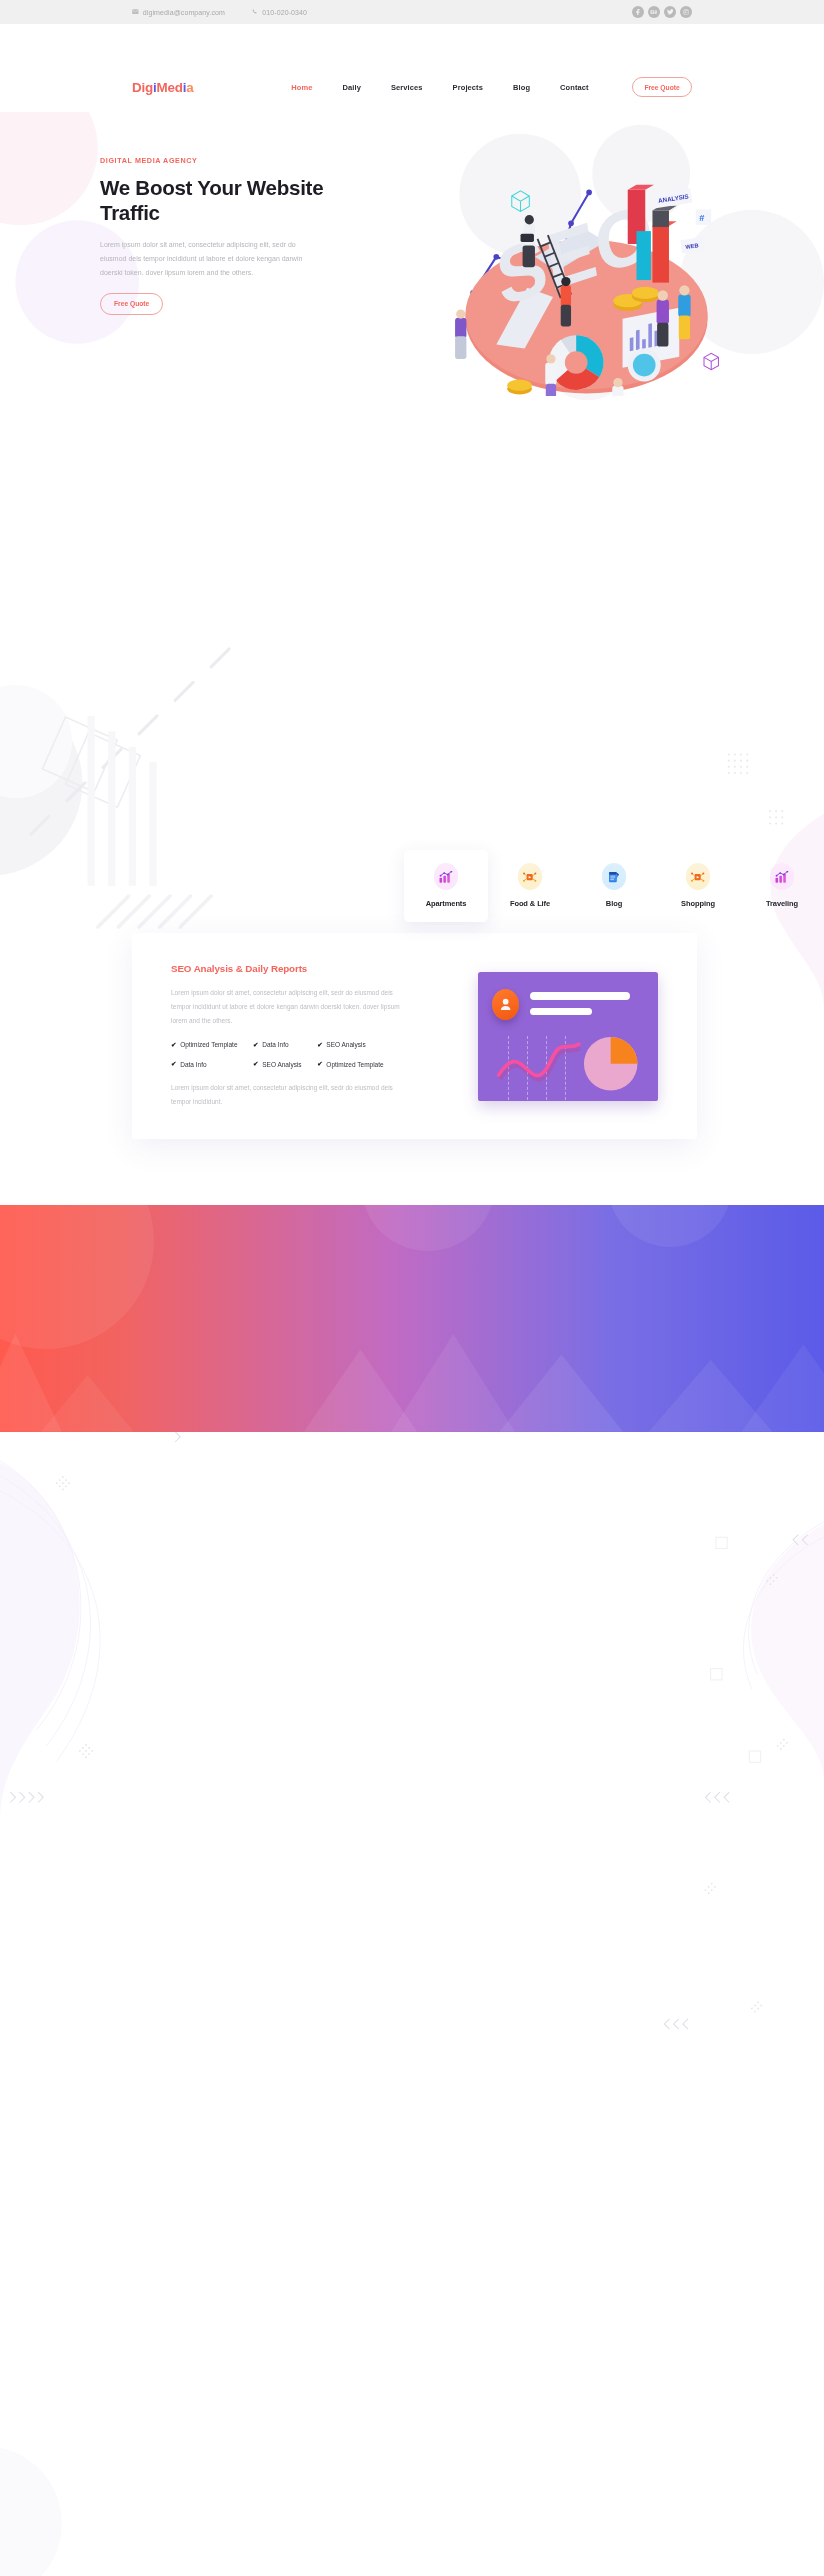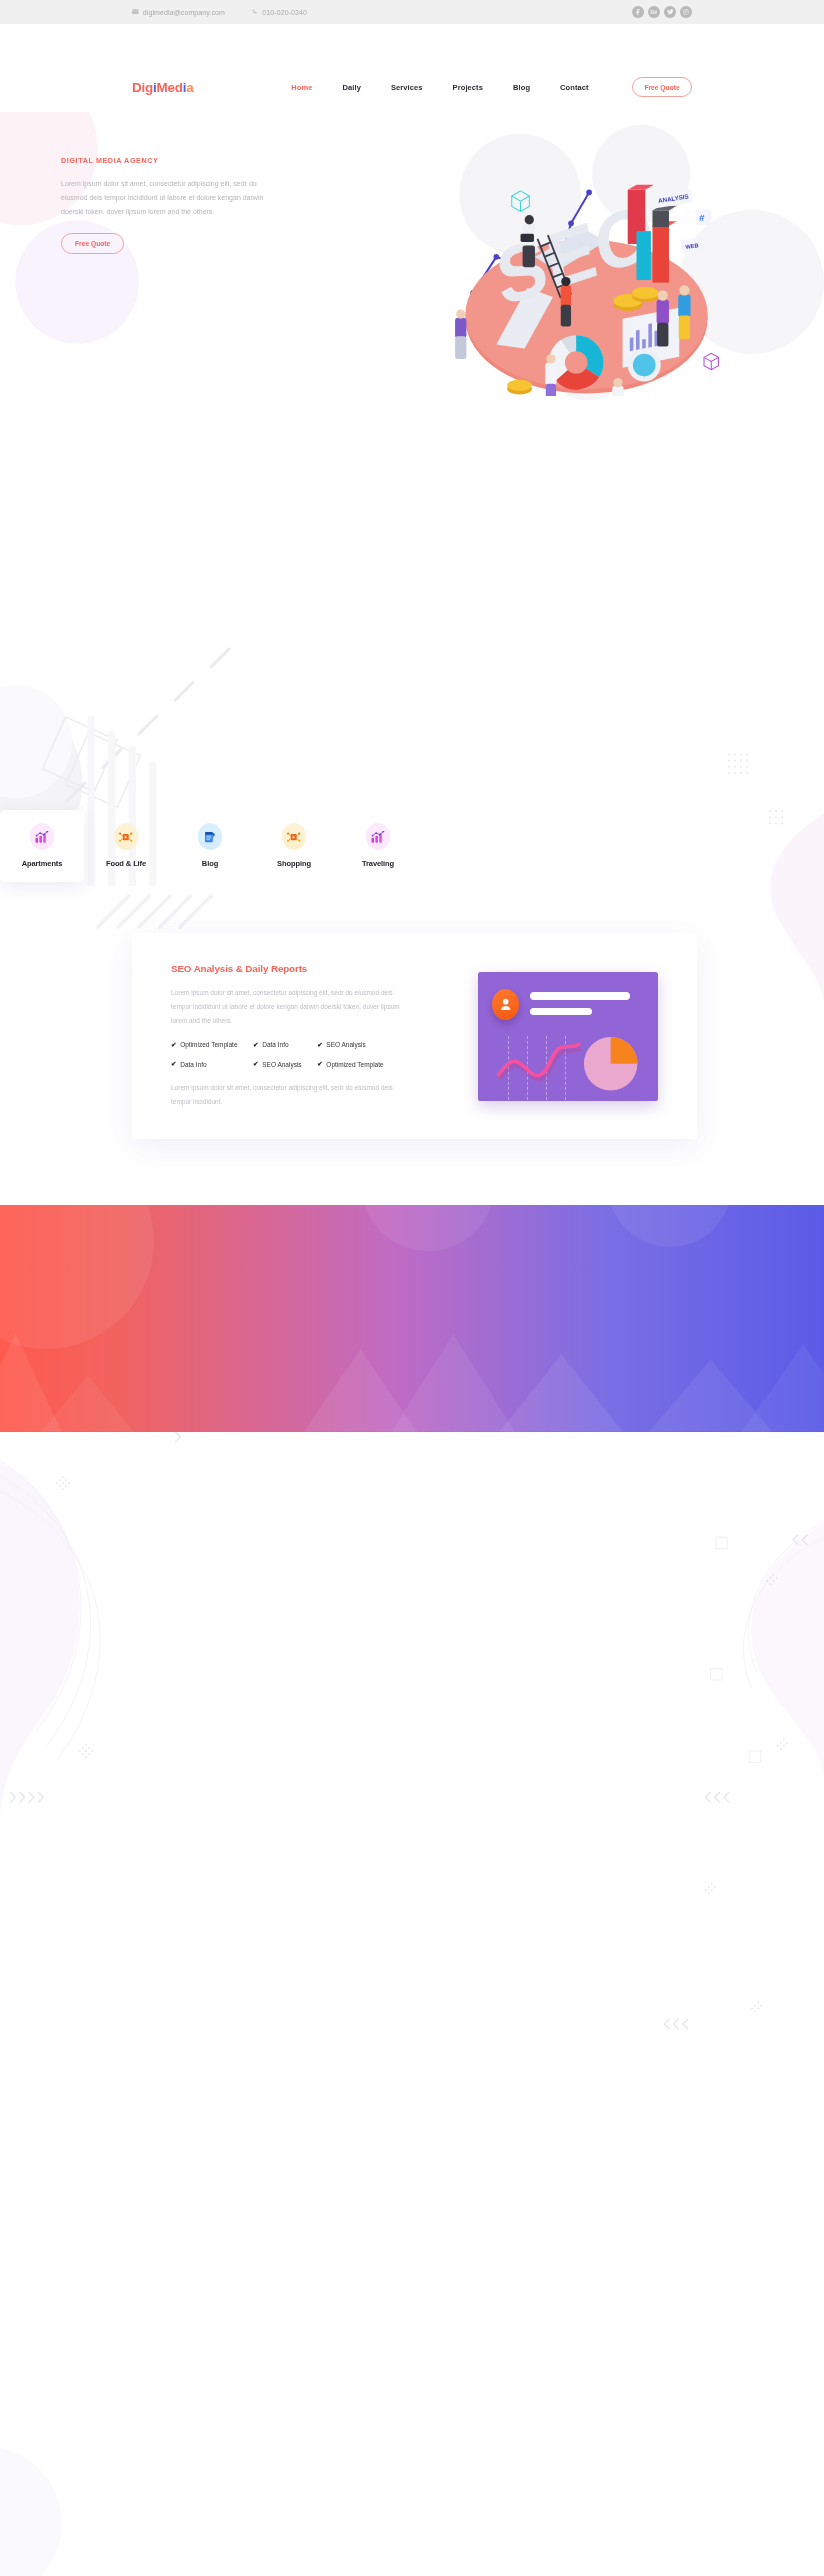"DIGITAL MEDIA AGENCY" .hero-inner { padding: 0 61px -> 0 100px }
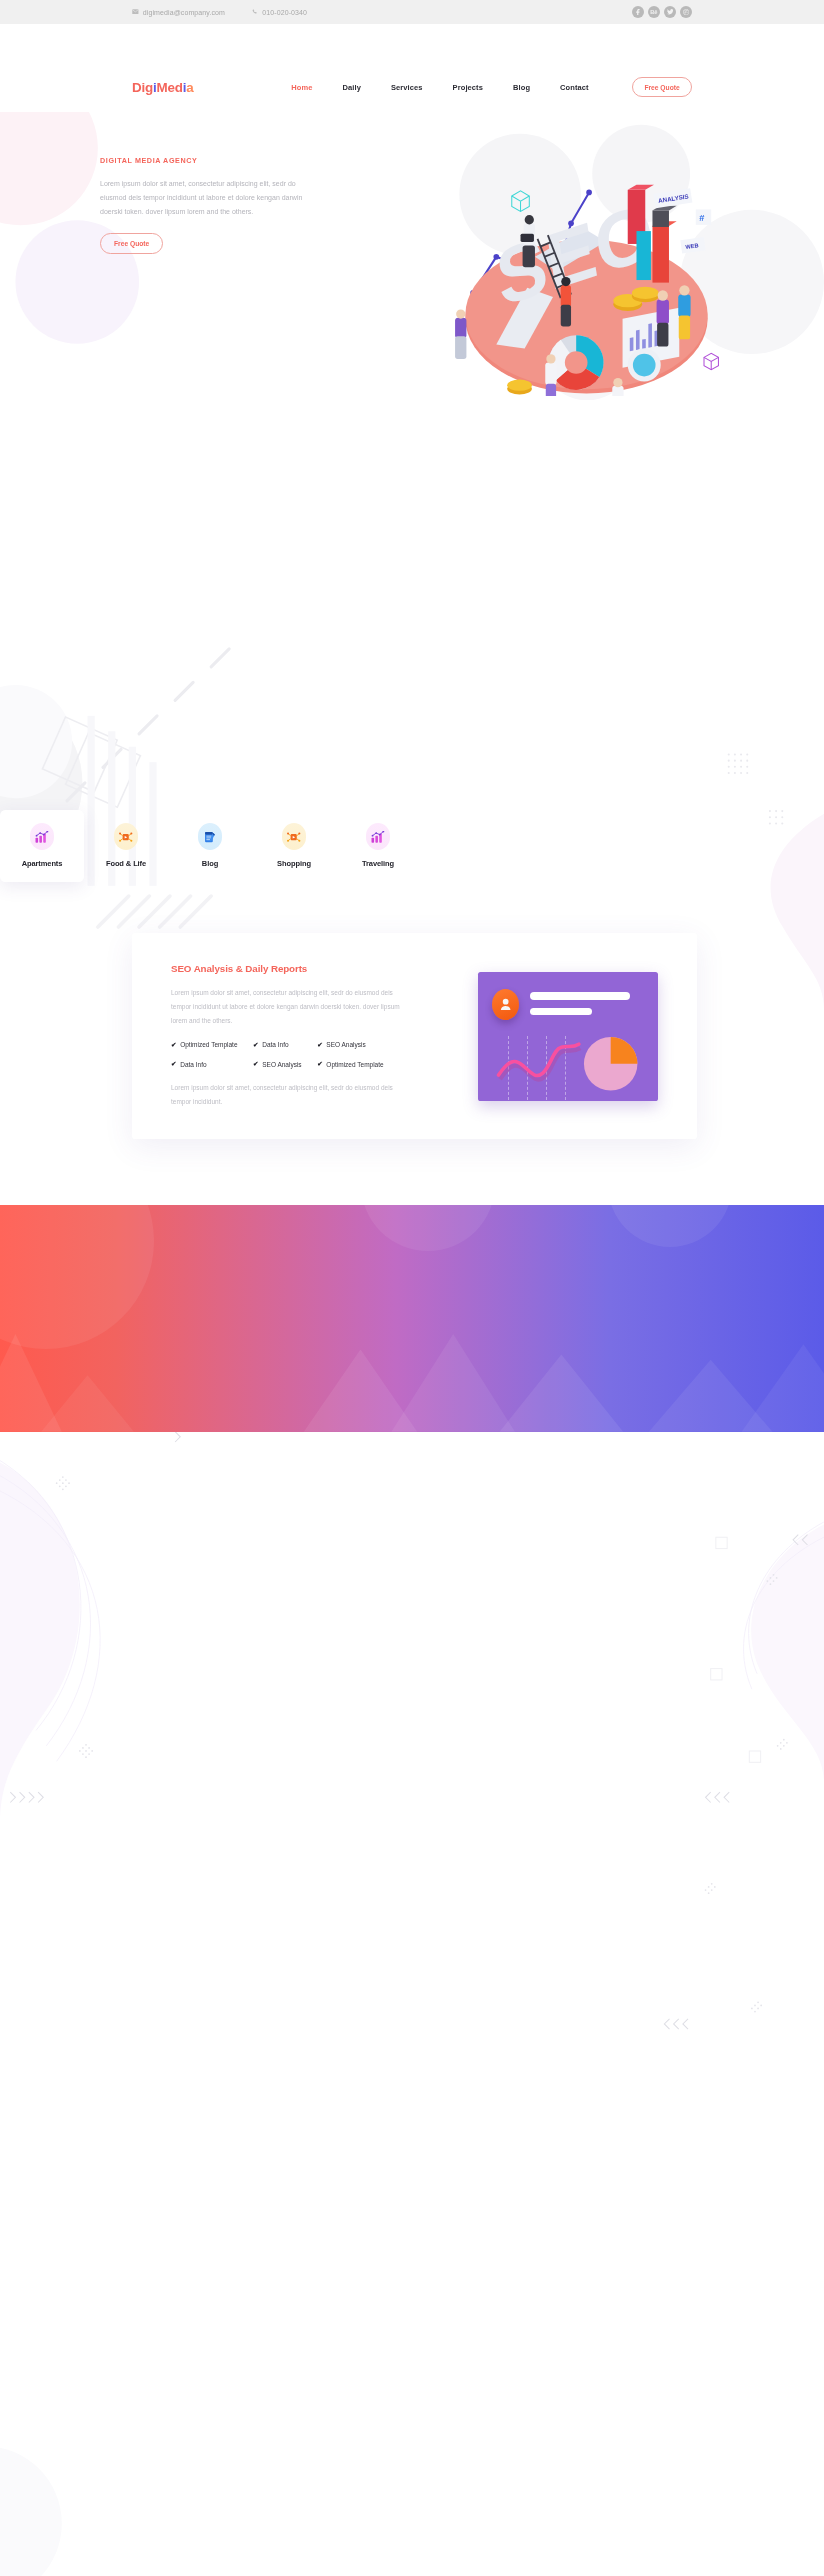"We Boost Your Website Traffic" h1.hero-h1 { html: none -> <h1>We Boost Your Website Traffic</h1> }
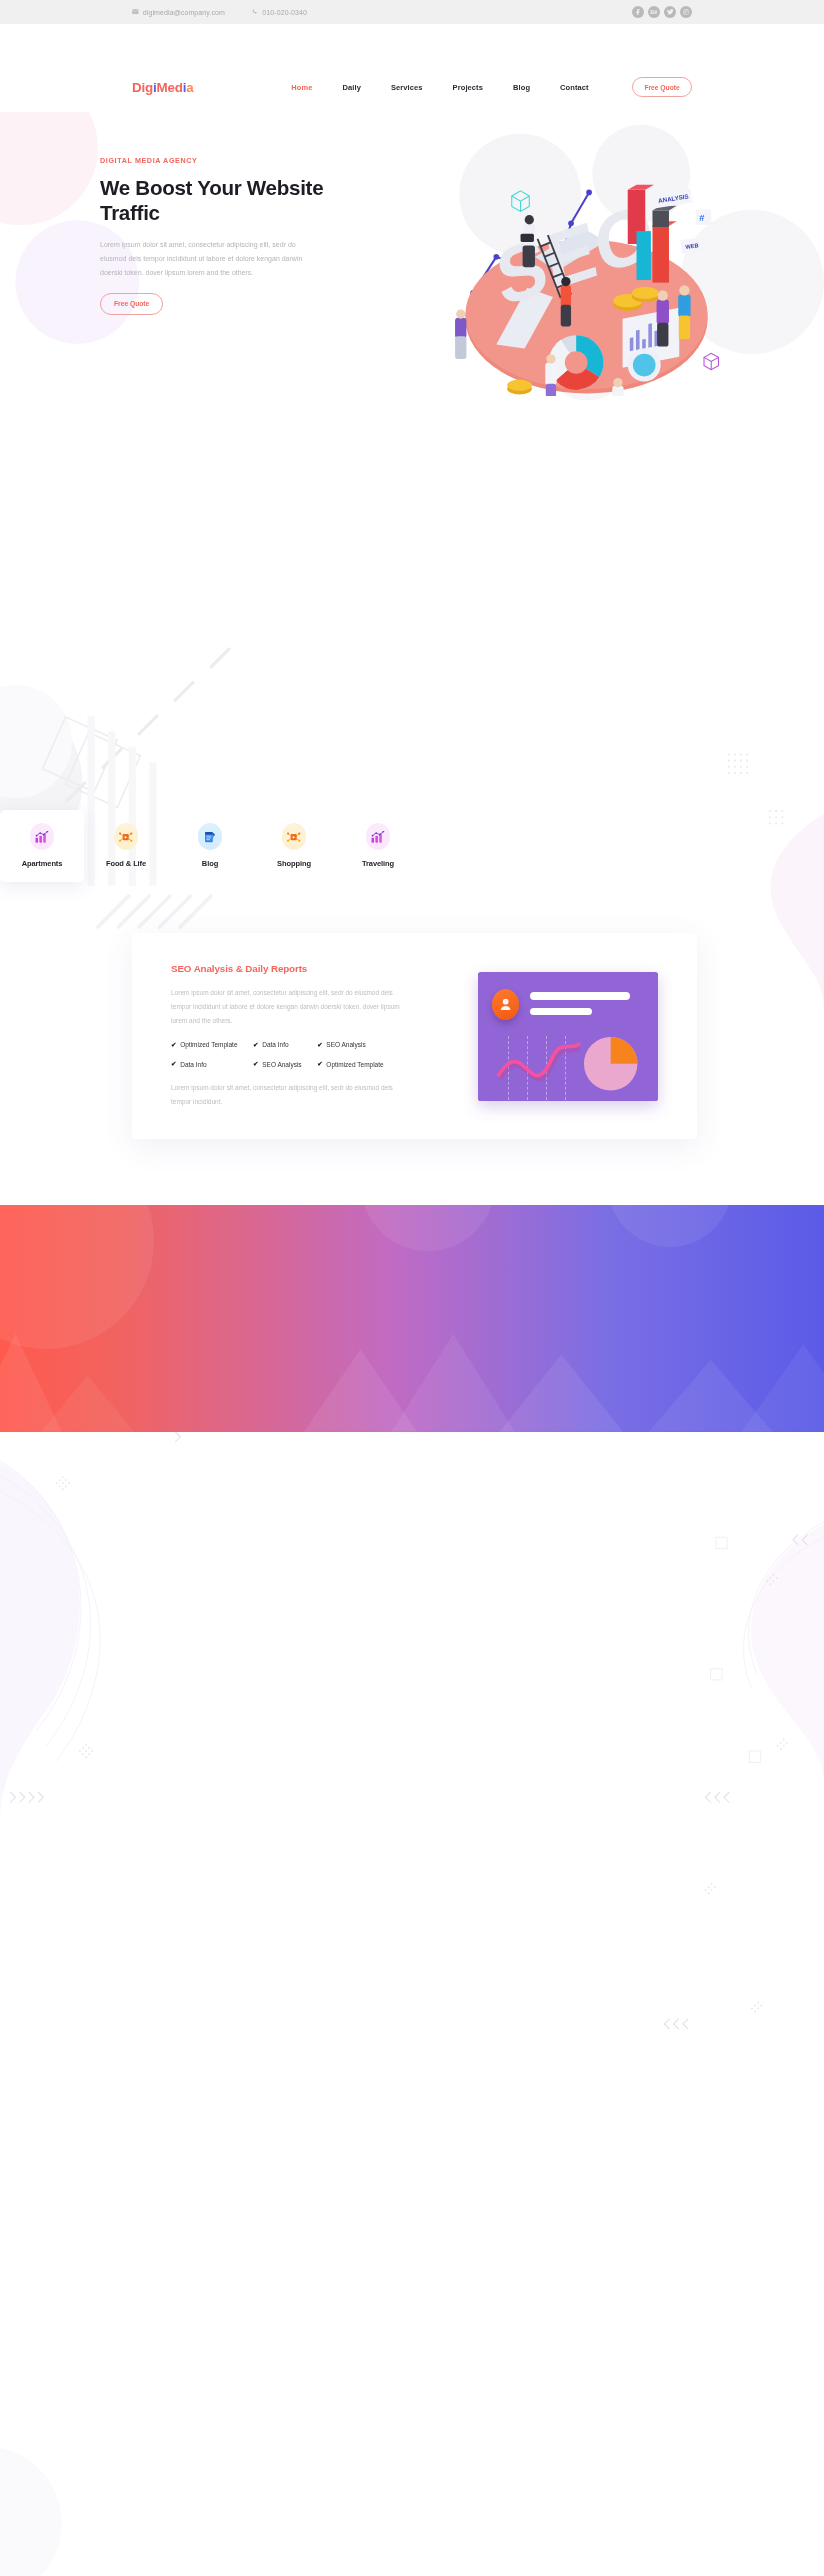"Apartments" .tabs-wrap { justify-content: flex-start -> flex-end; top: 810px -> 850px }
